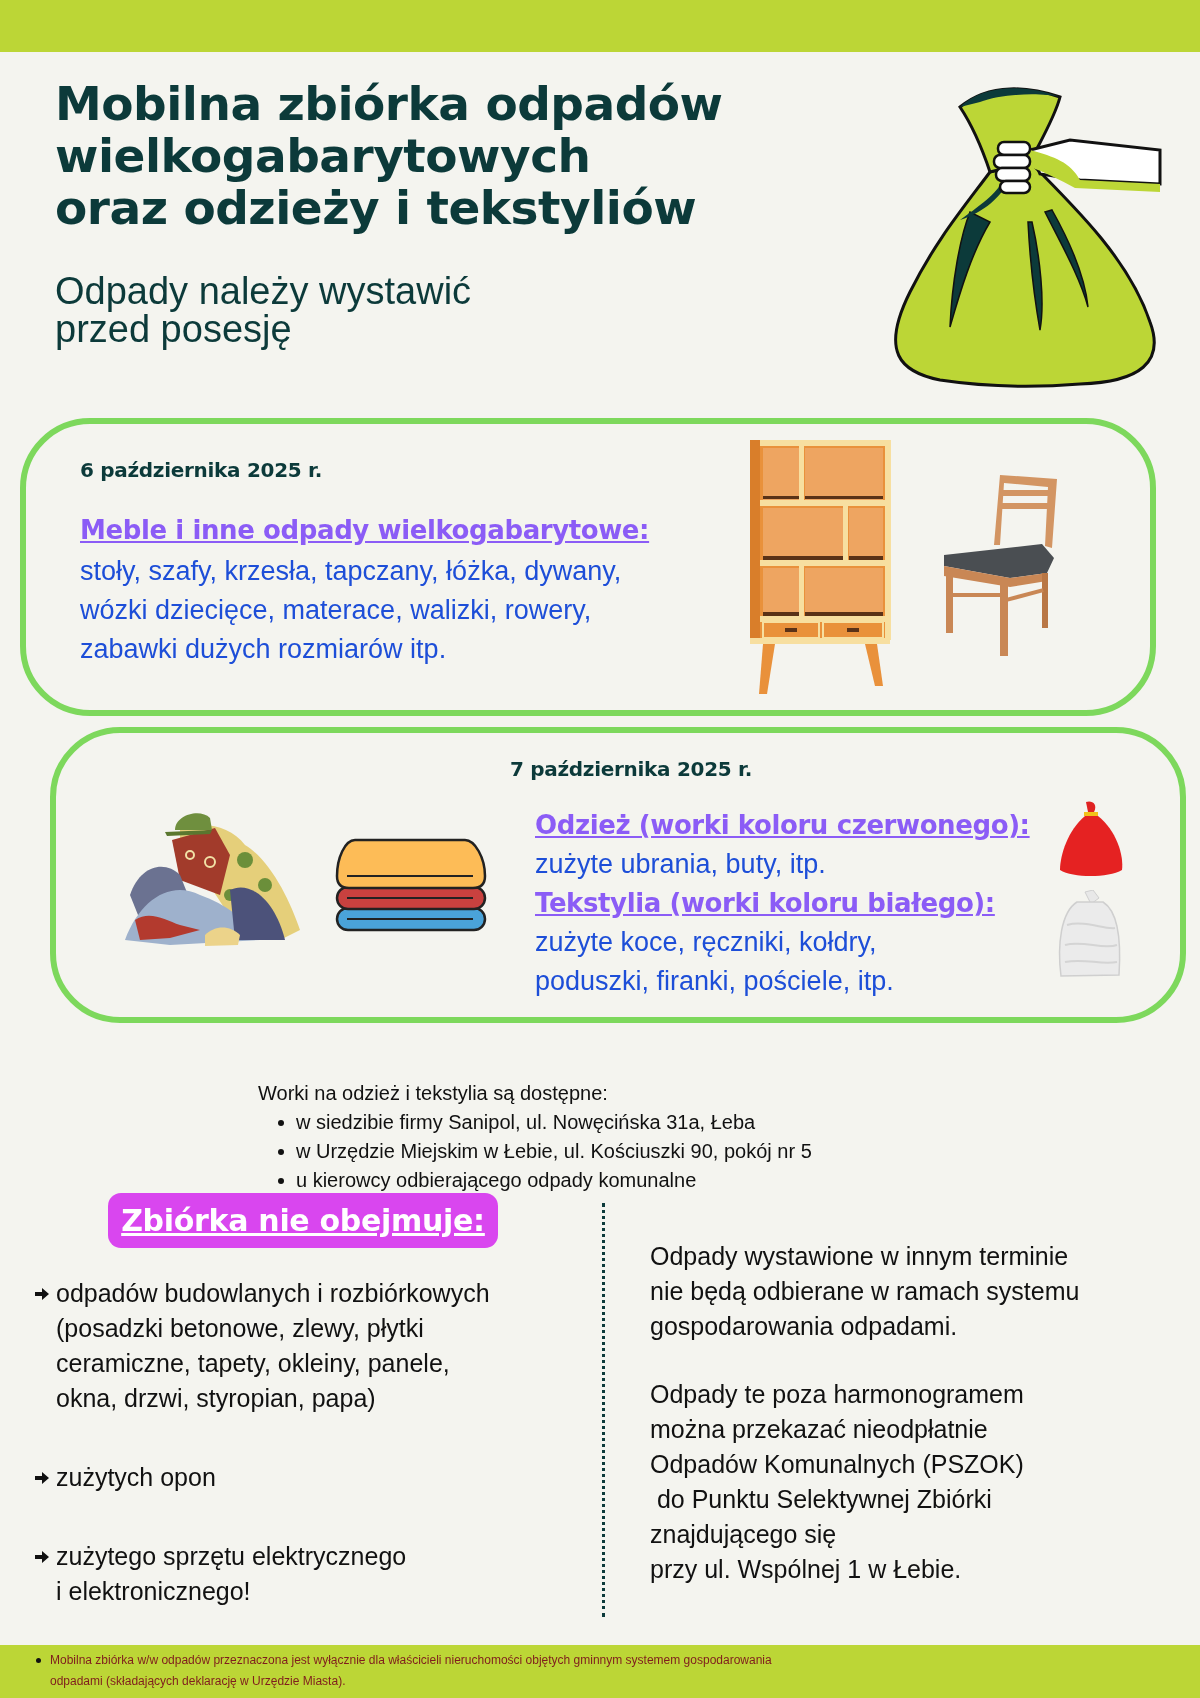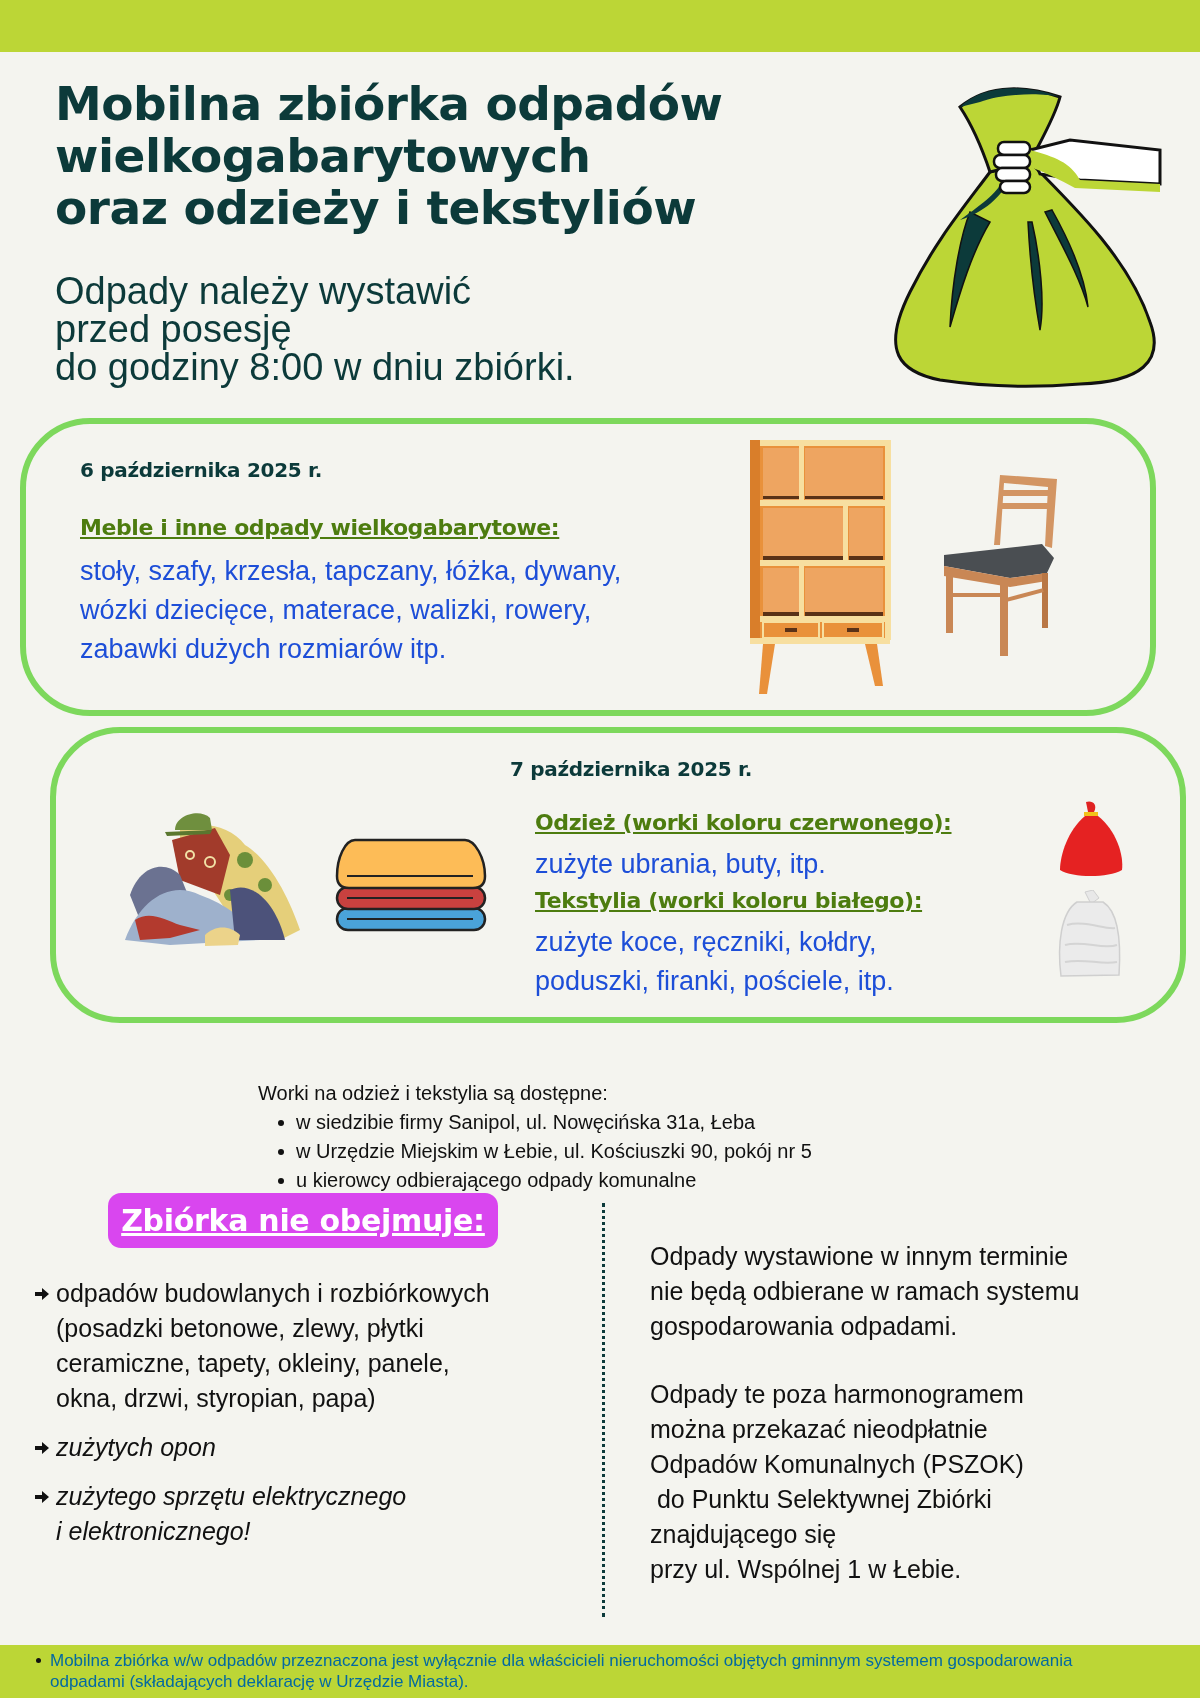"do godziny 8:00 w dniu" span { html: <span>do godziny 8:00 w dniu zbiórki.</span> -> none }
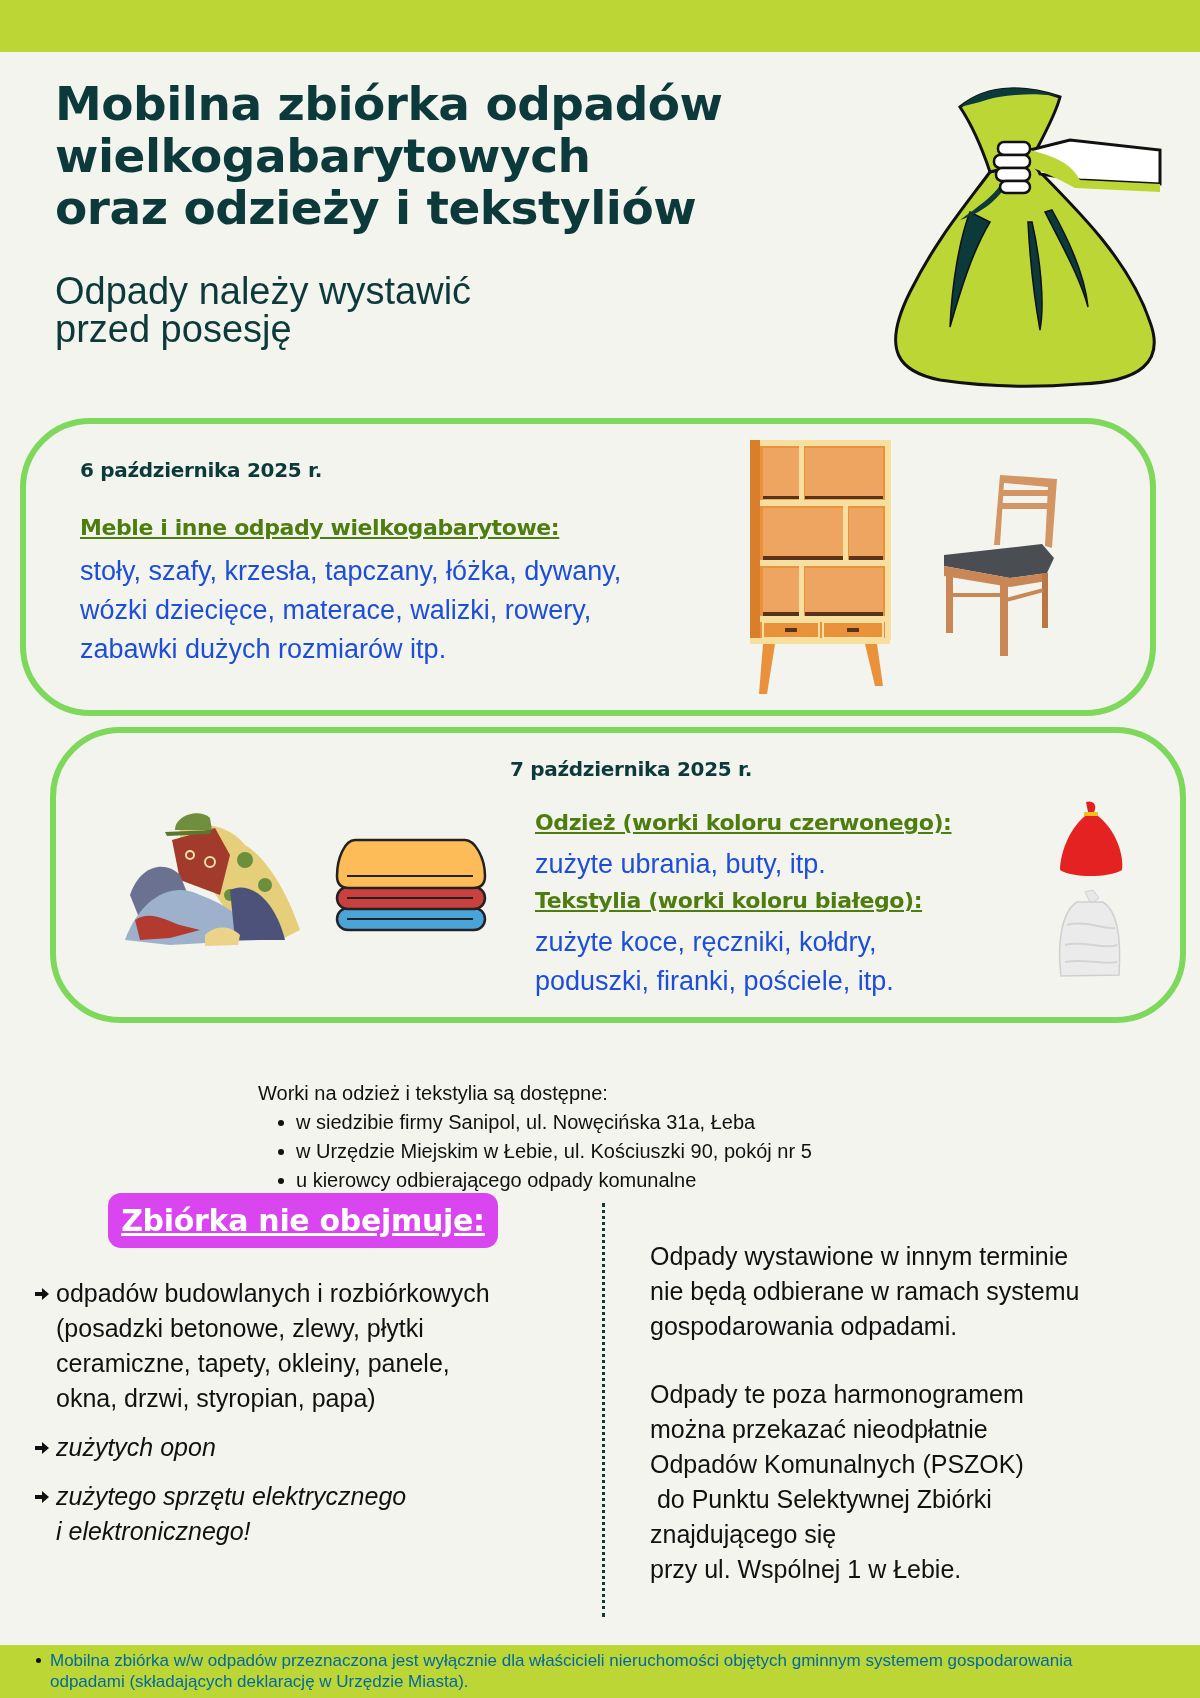"Meble i inne odpady wielkogabarytowe:" .cat-heading { color: #4d7c0f -> #8b5cf6; font-size: 22px -> 26px }
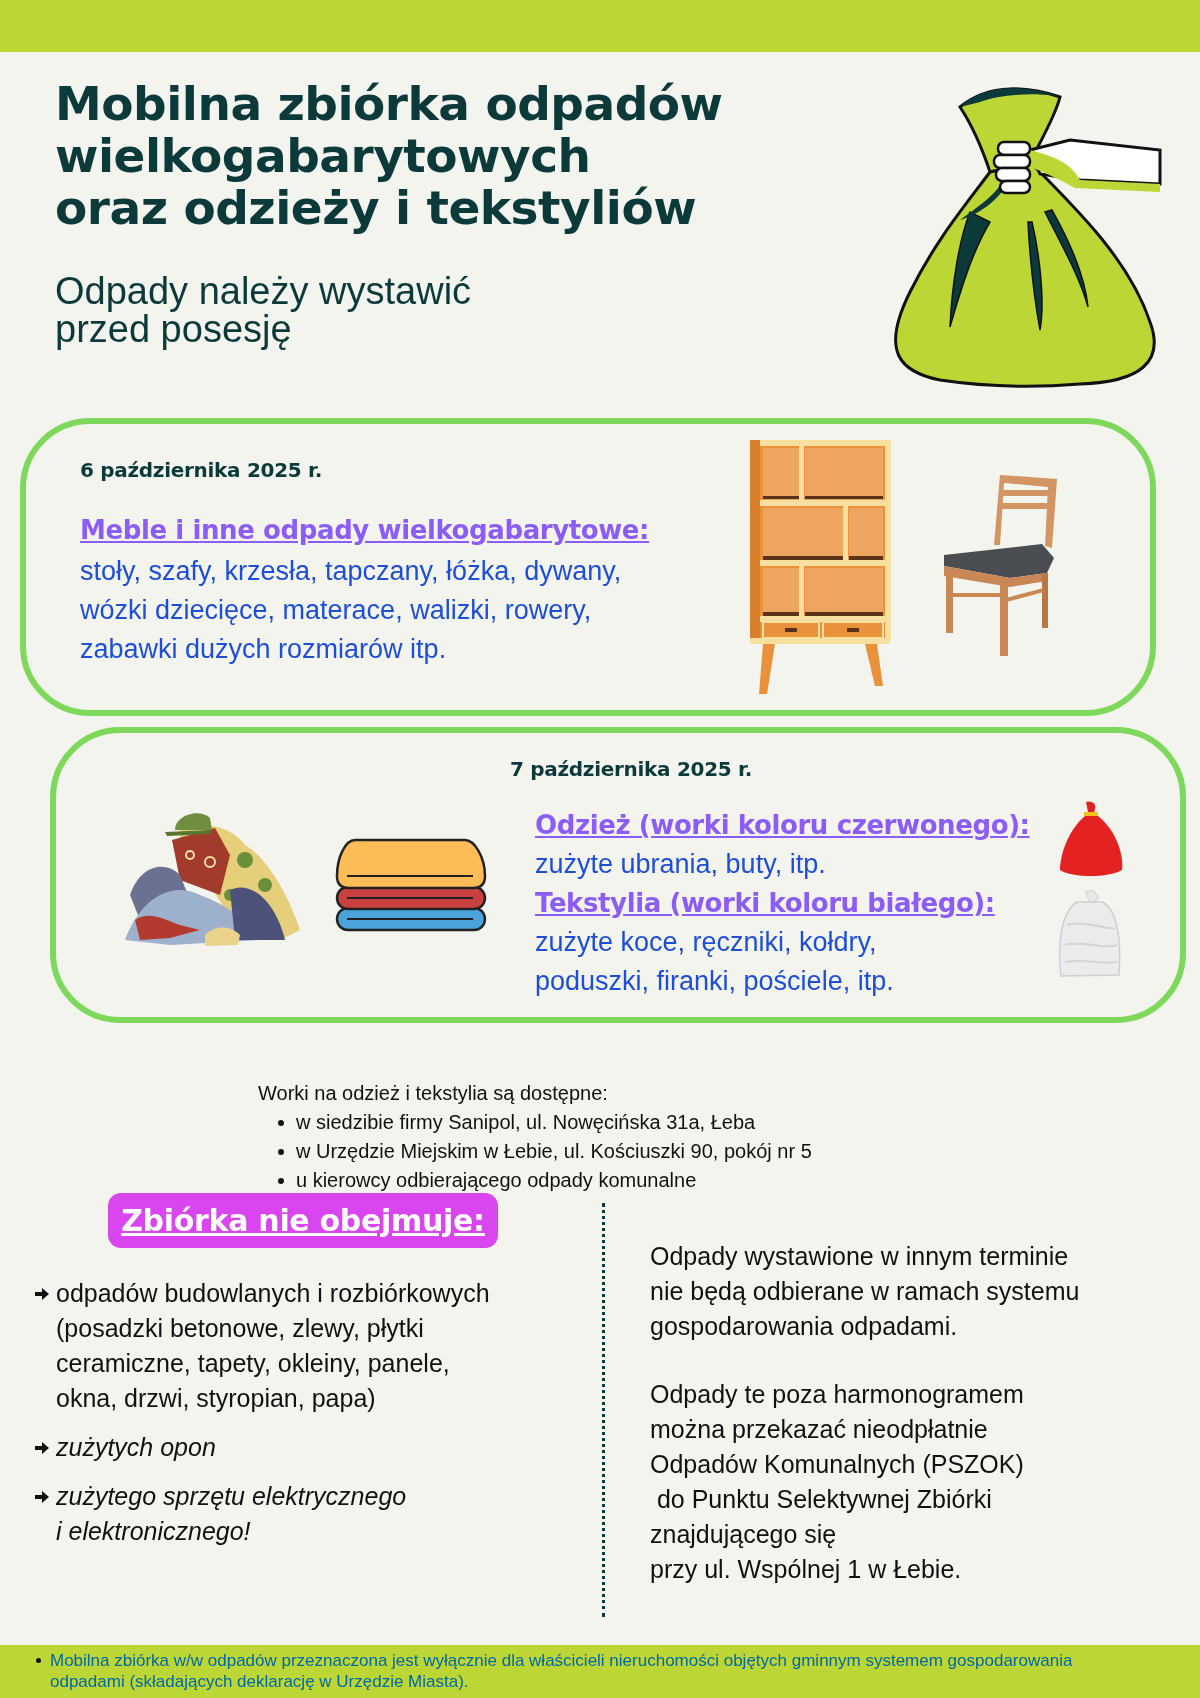"zużytych opon" .excl-item + .excl-item { font-style: italic -> none; margin-top: 14px -> 44px }
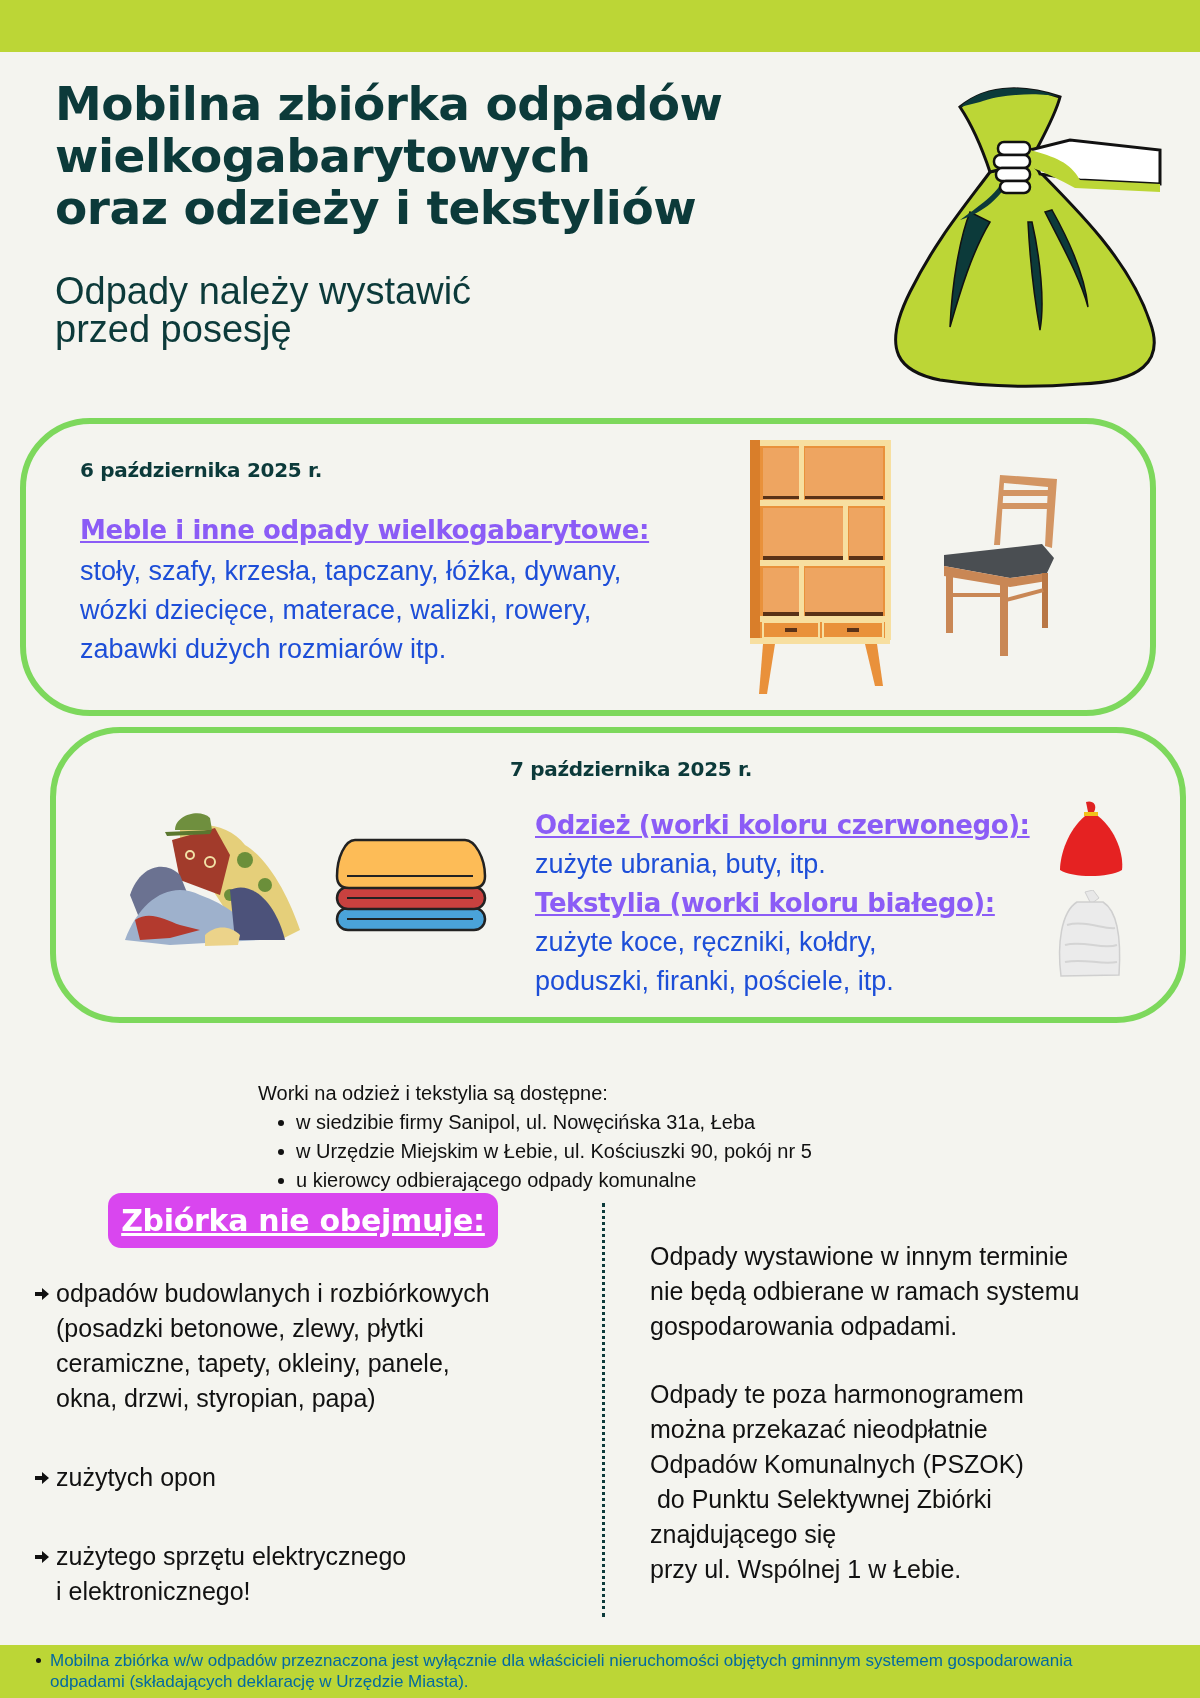"Mobilna zbiórka w/w odpadów przeznaczona" .footer-bar ul { color: #0369a1 -> #7f1d1d; font-size: 17px -> 12px }
